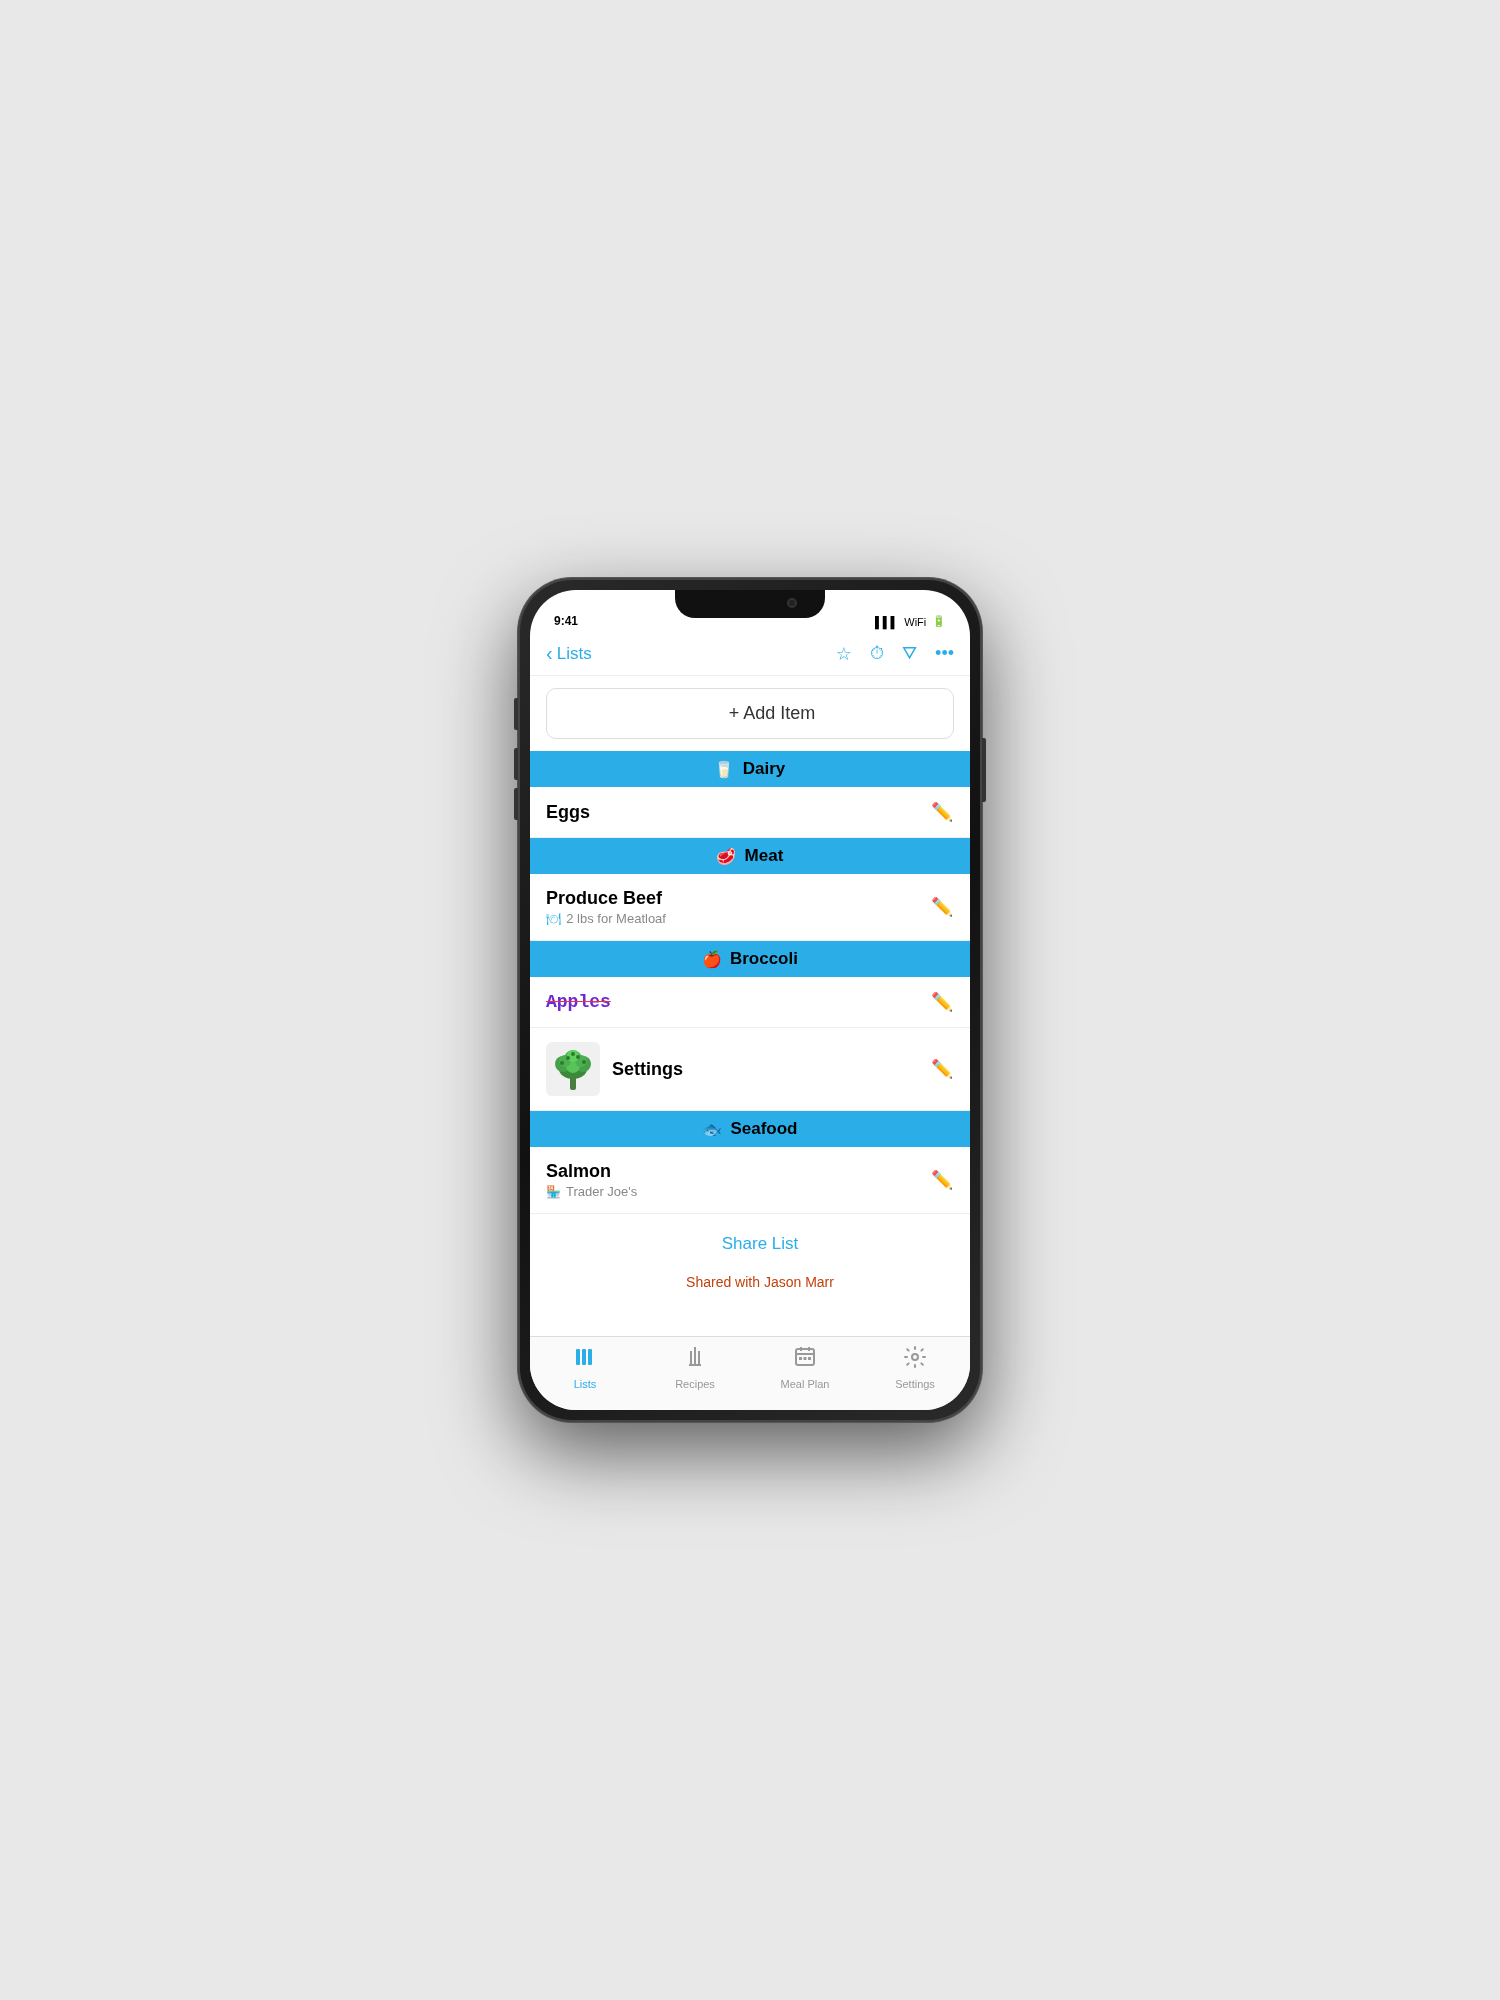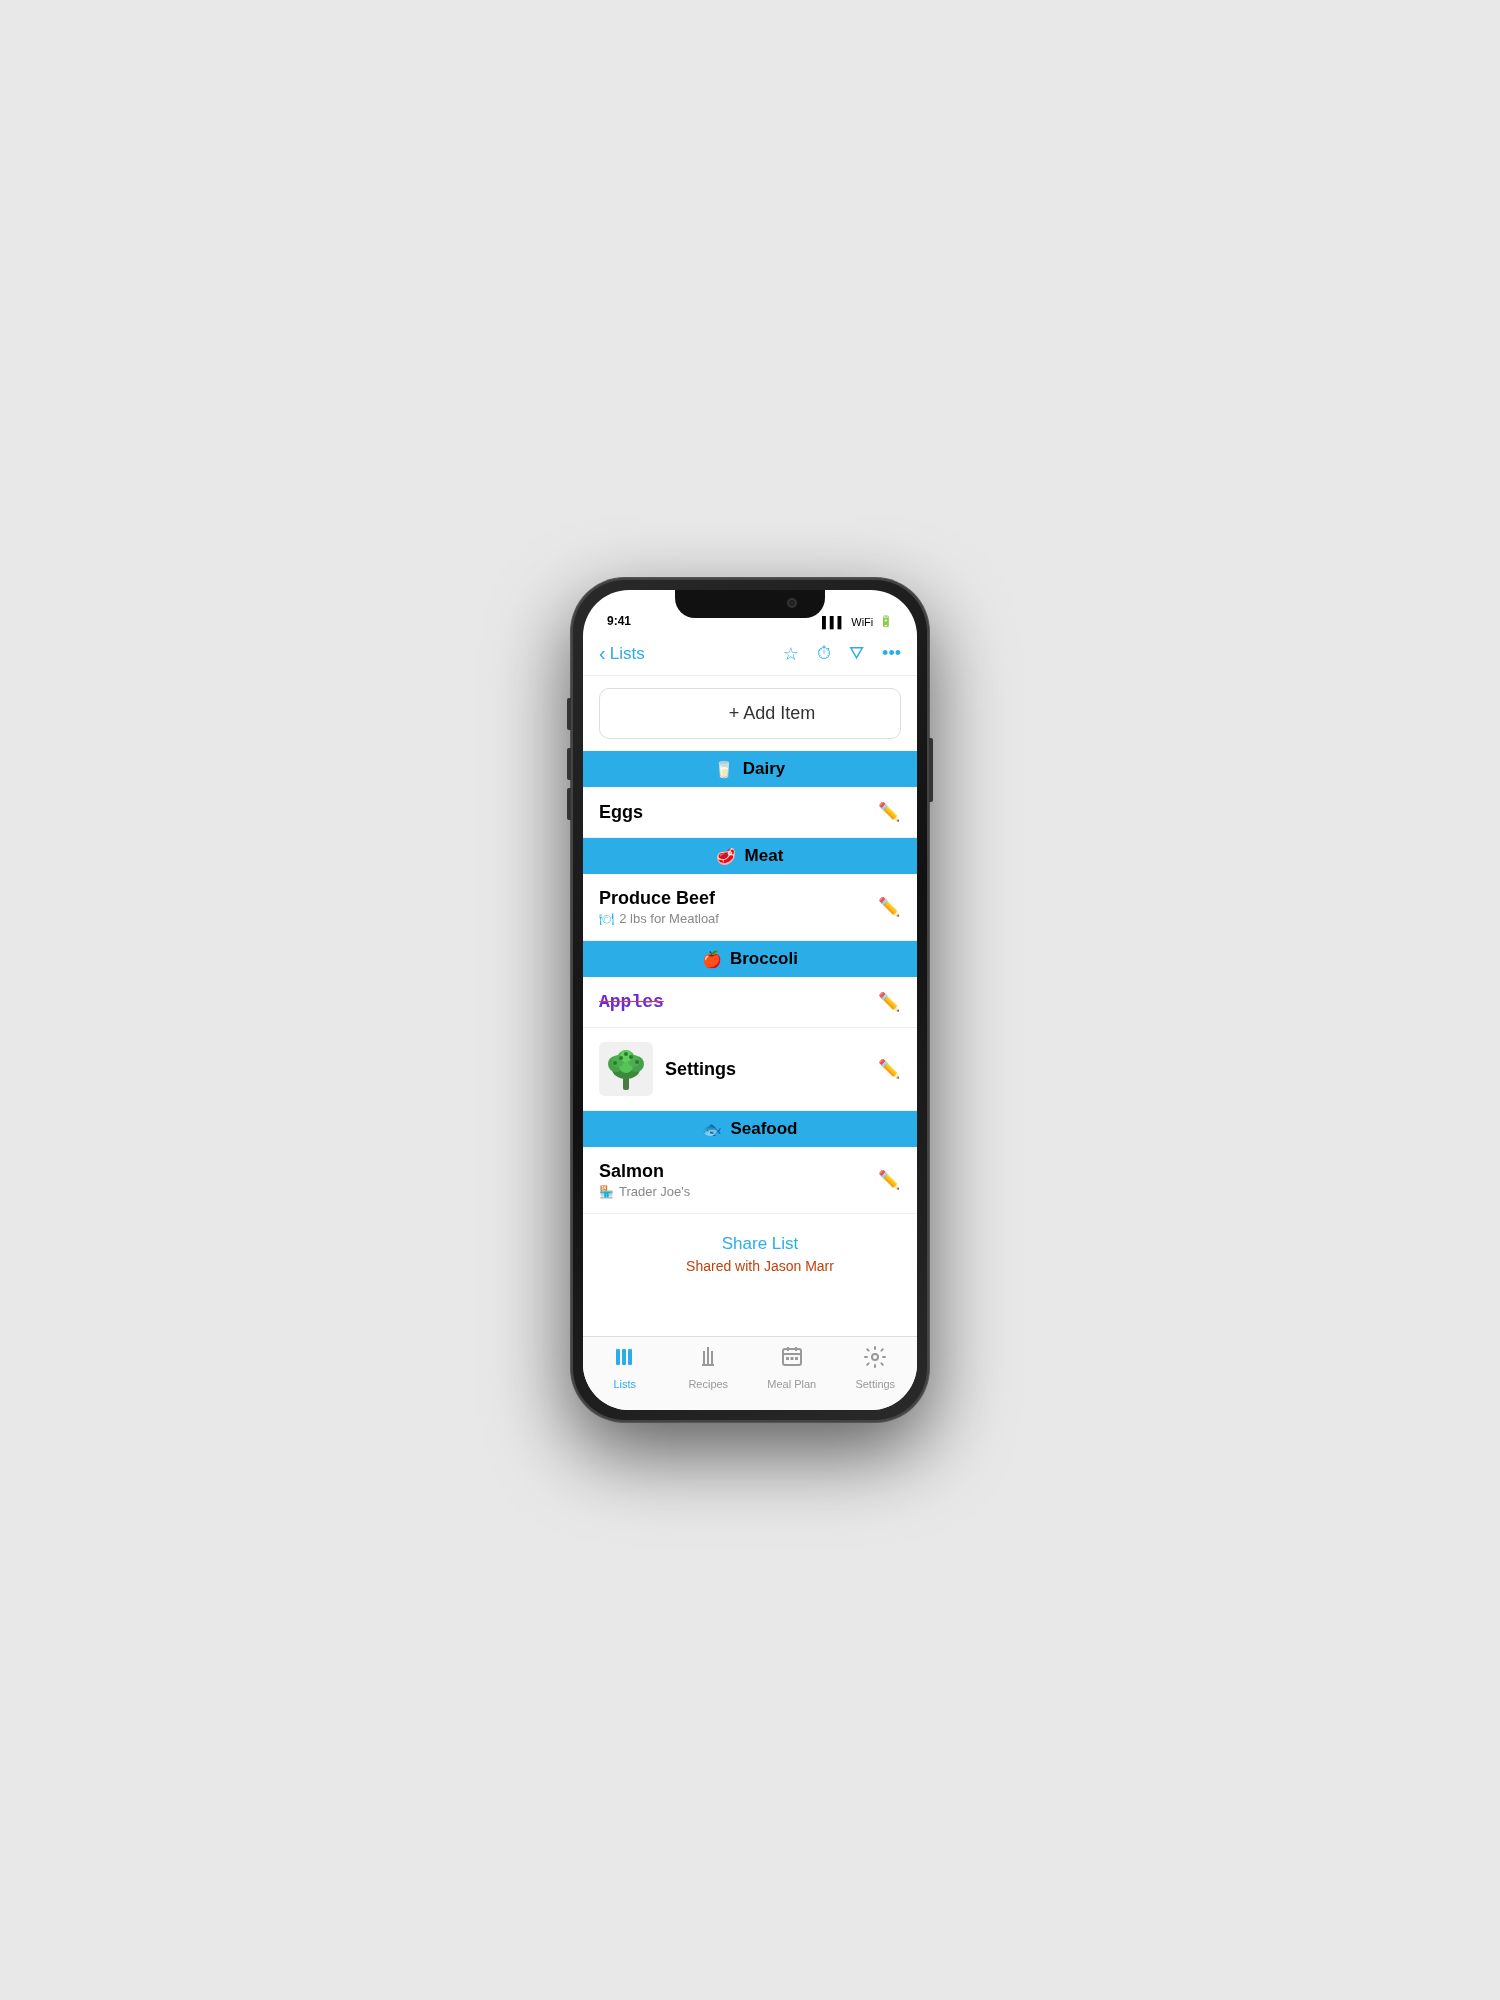"9:41" .phone-outer { width: 358px -> 464px }
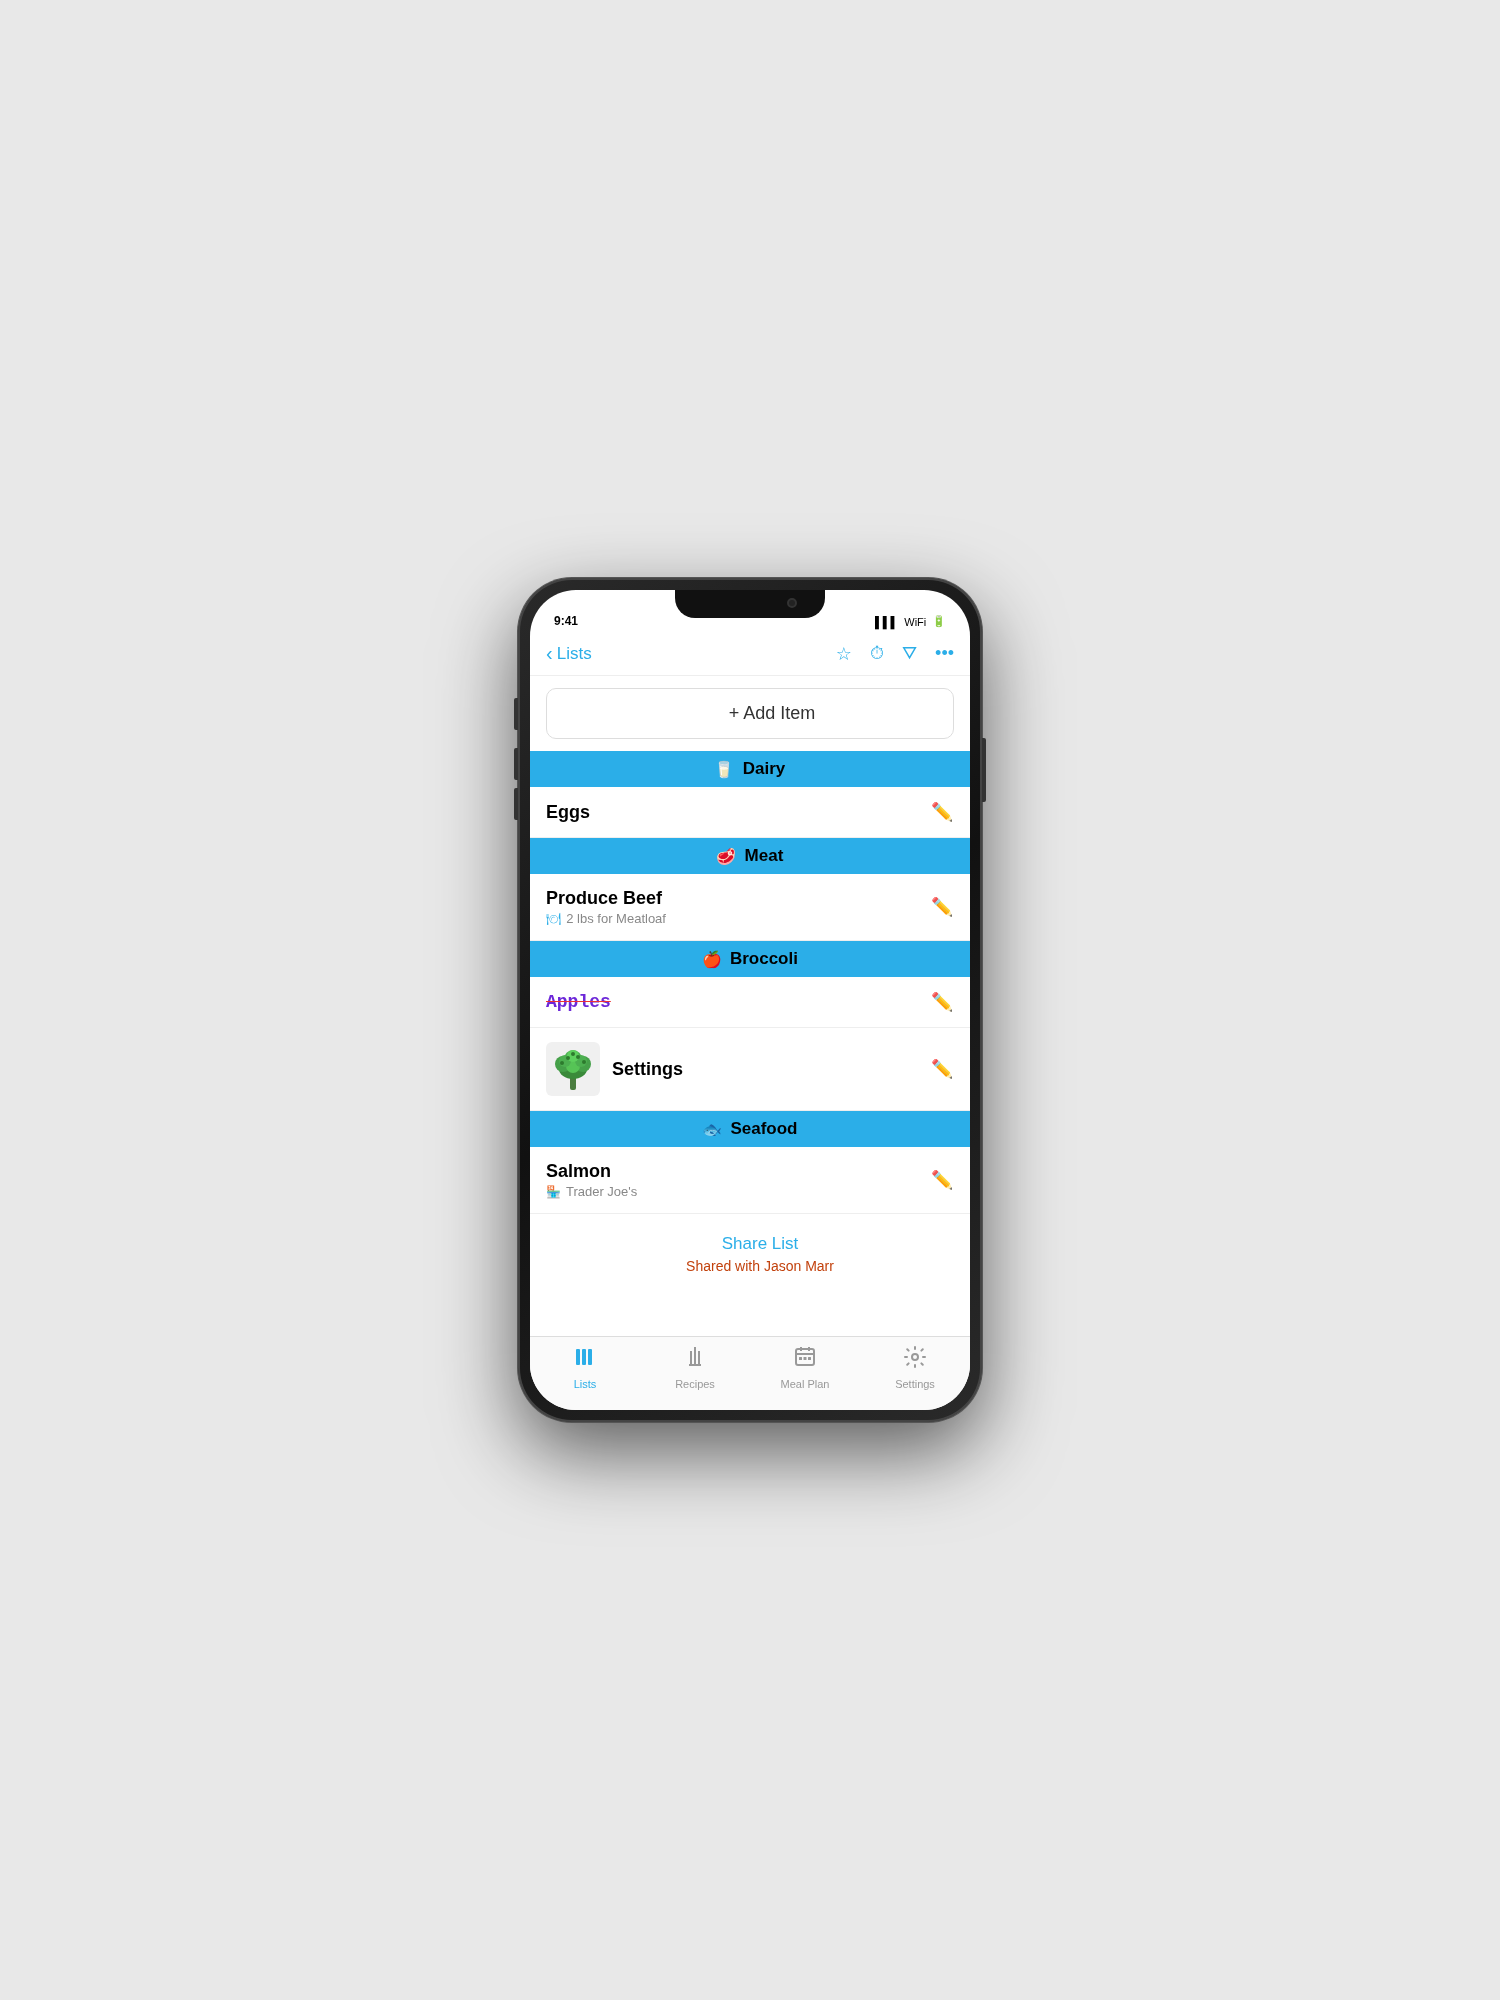"Share List" .share-section { gap: 4px -> 20px }
